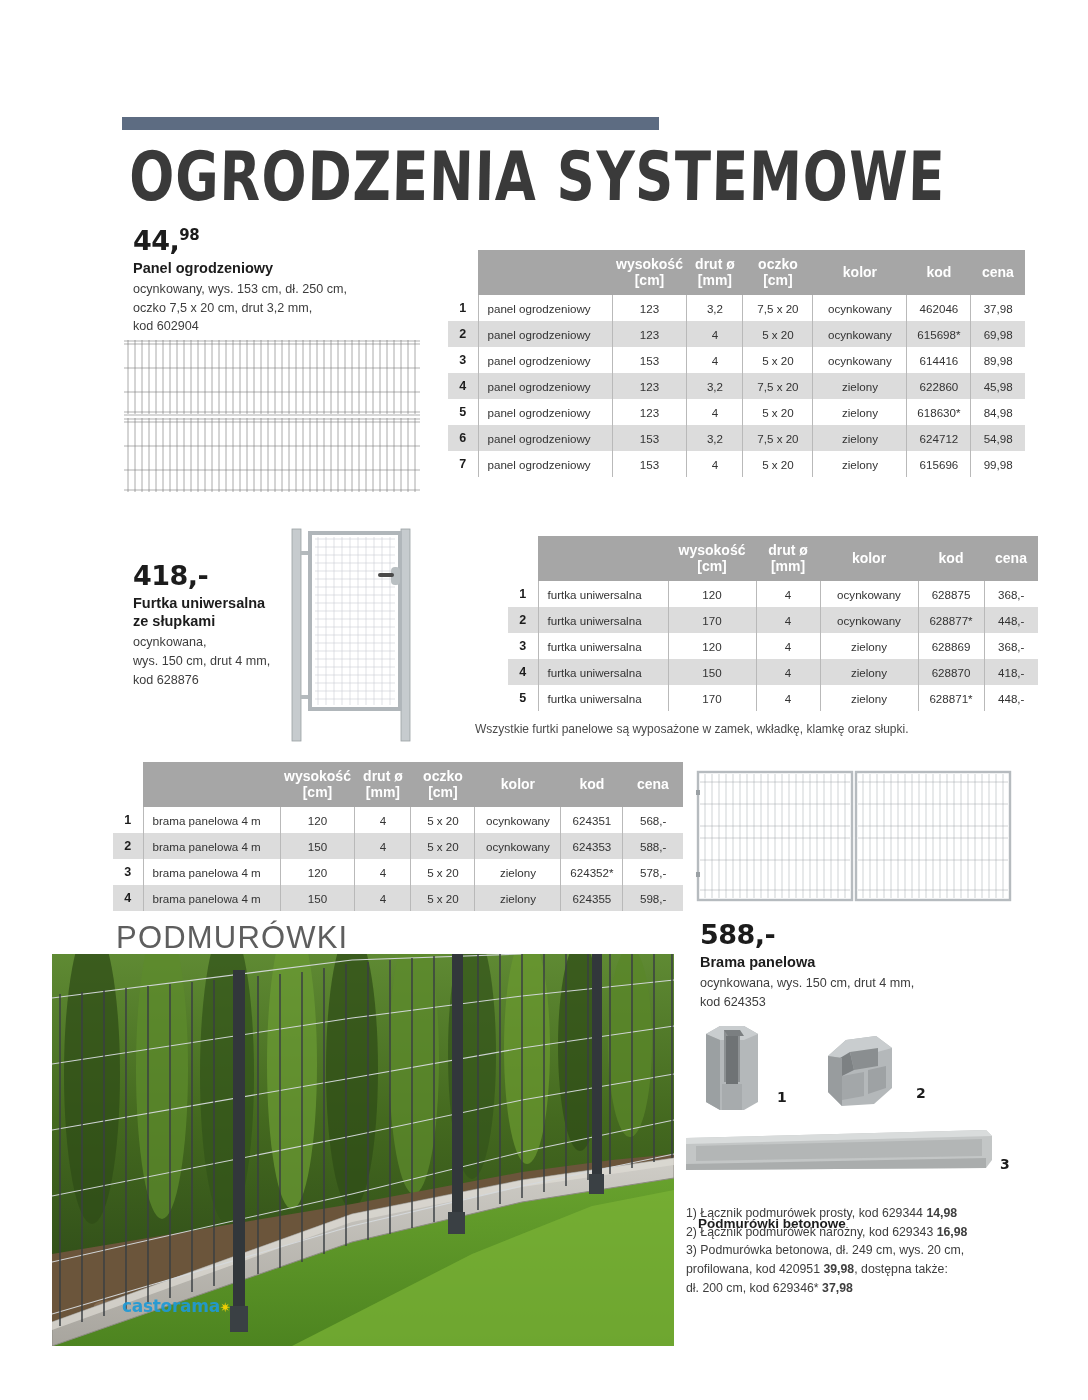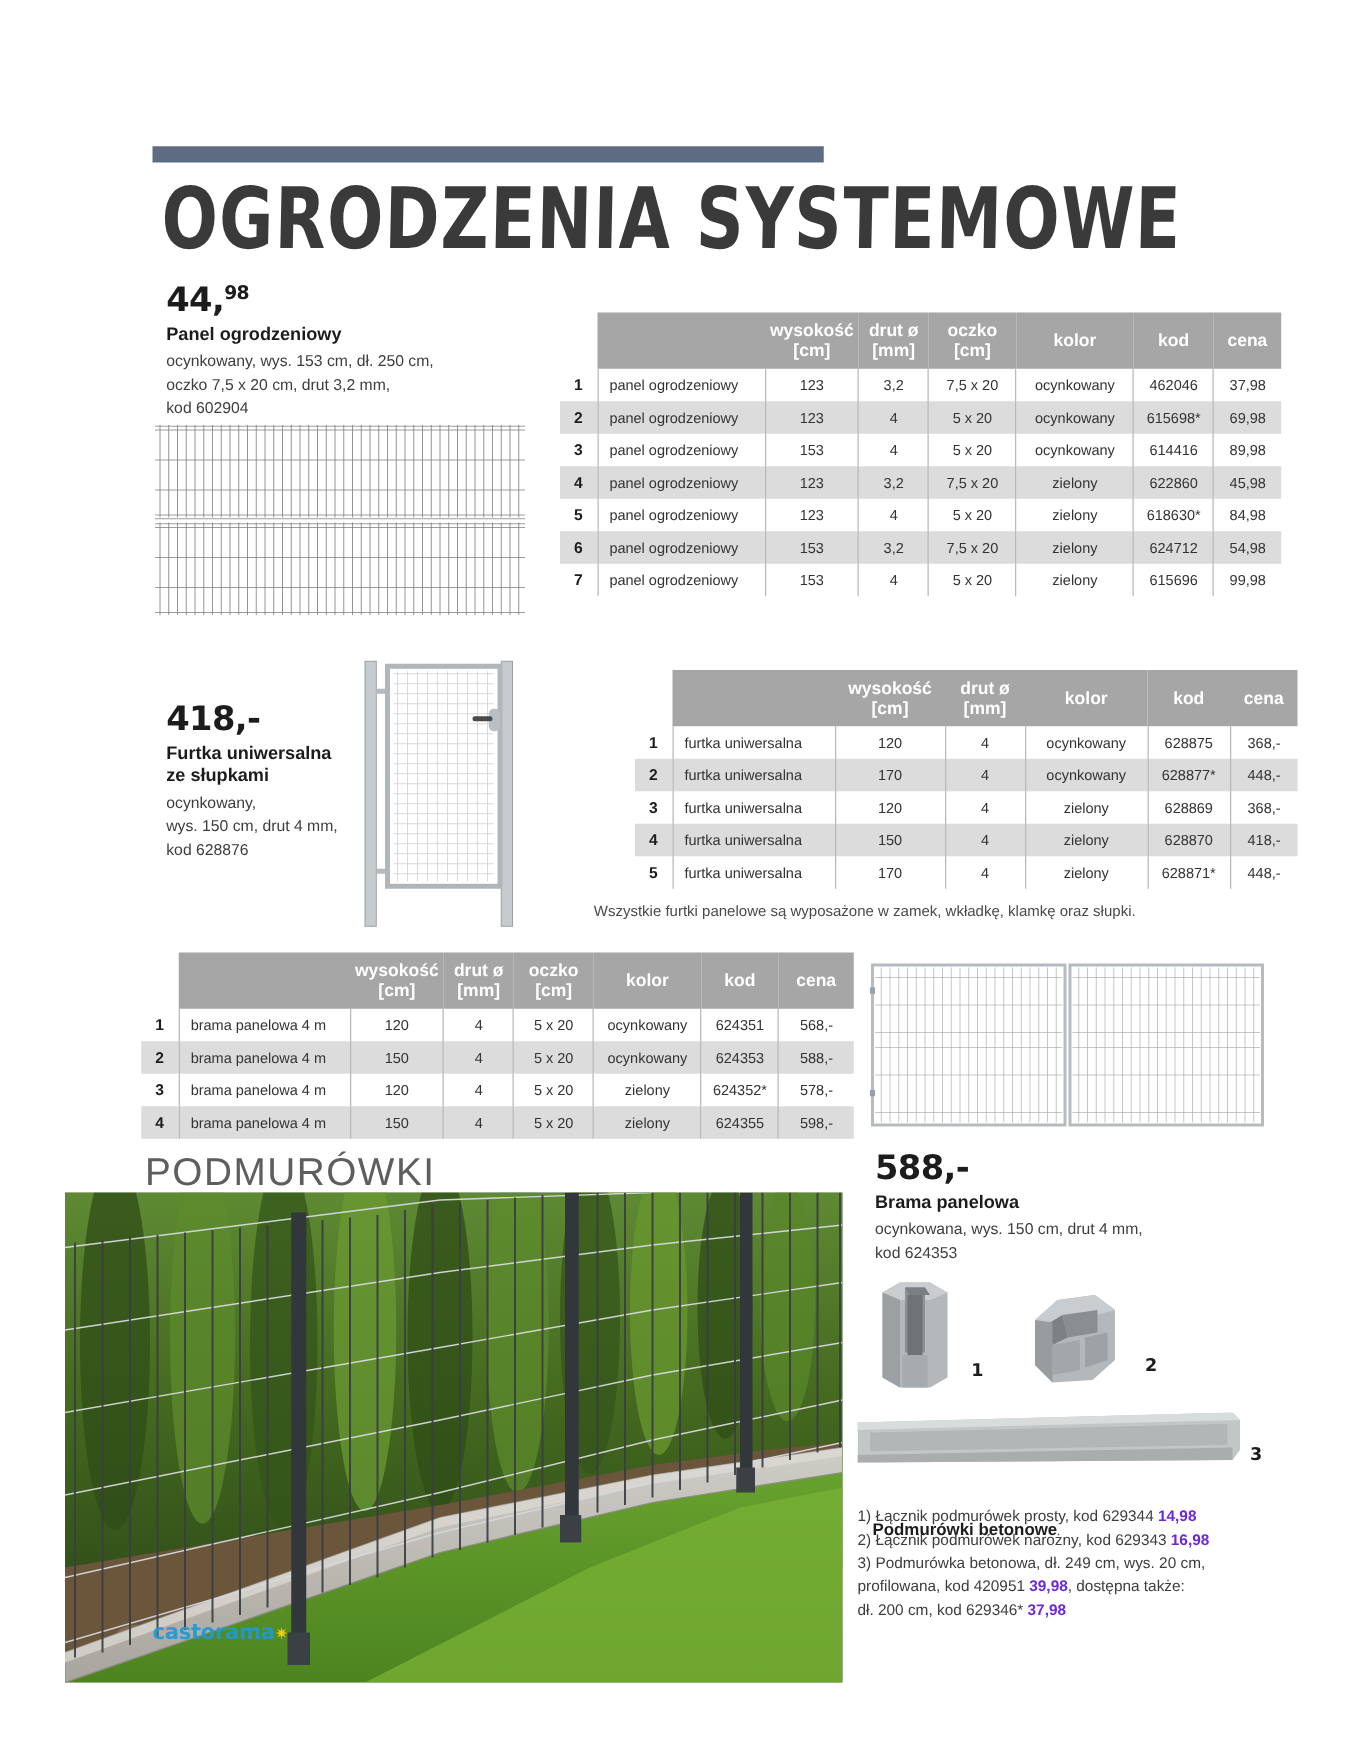"ocynkowany," div { text: ocynkowany -> ocynkowana }
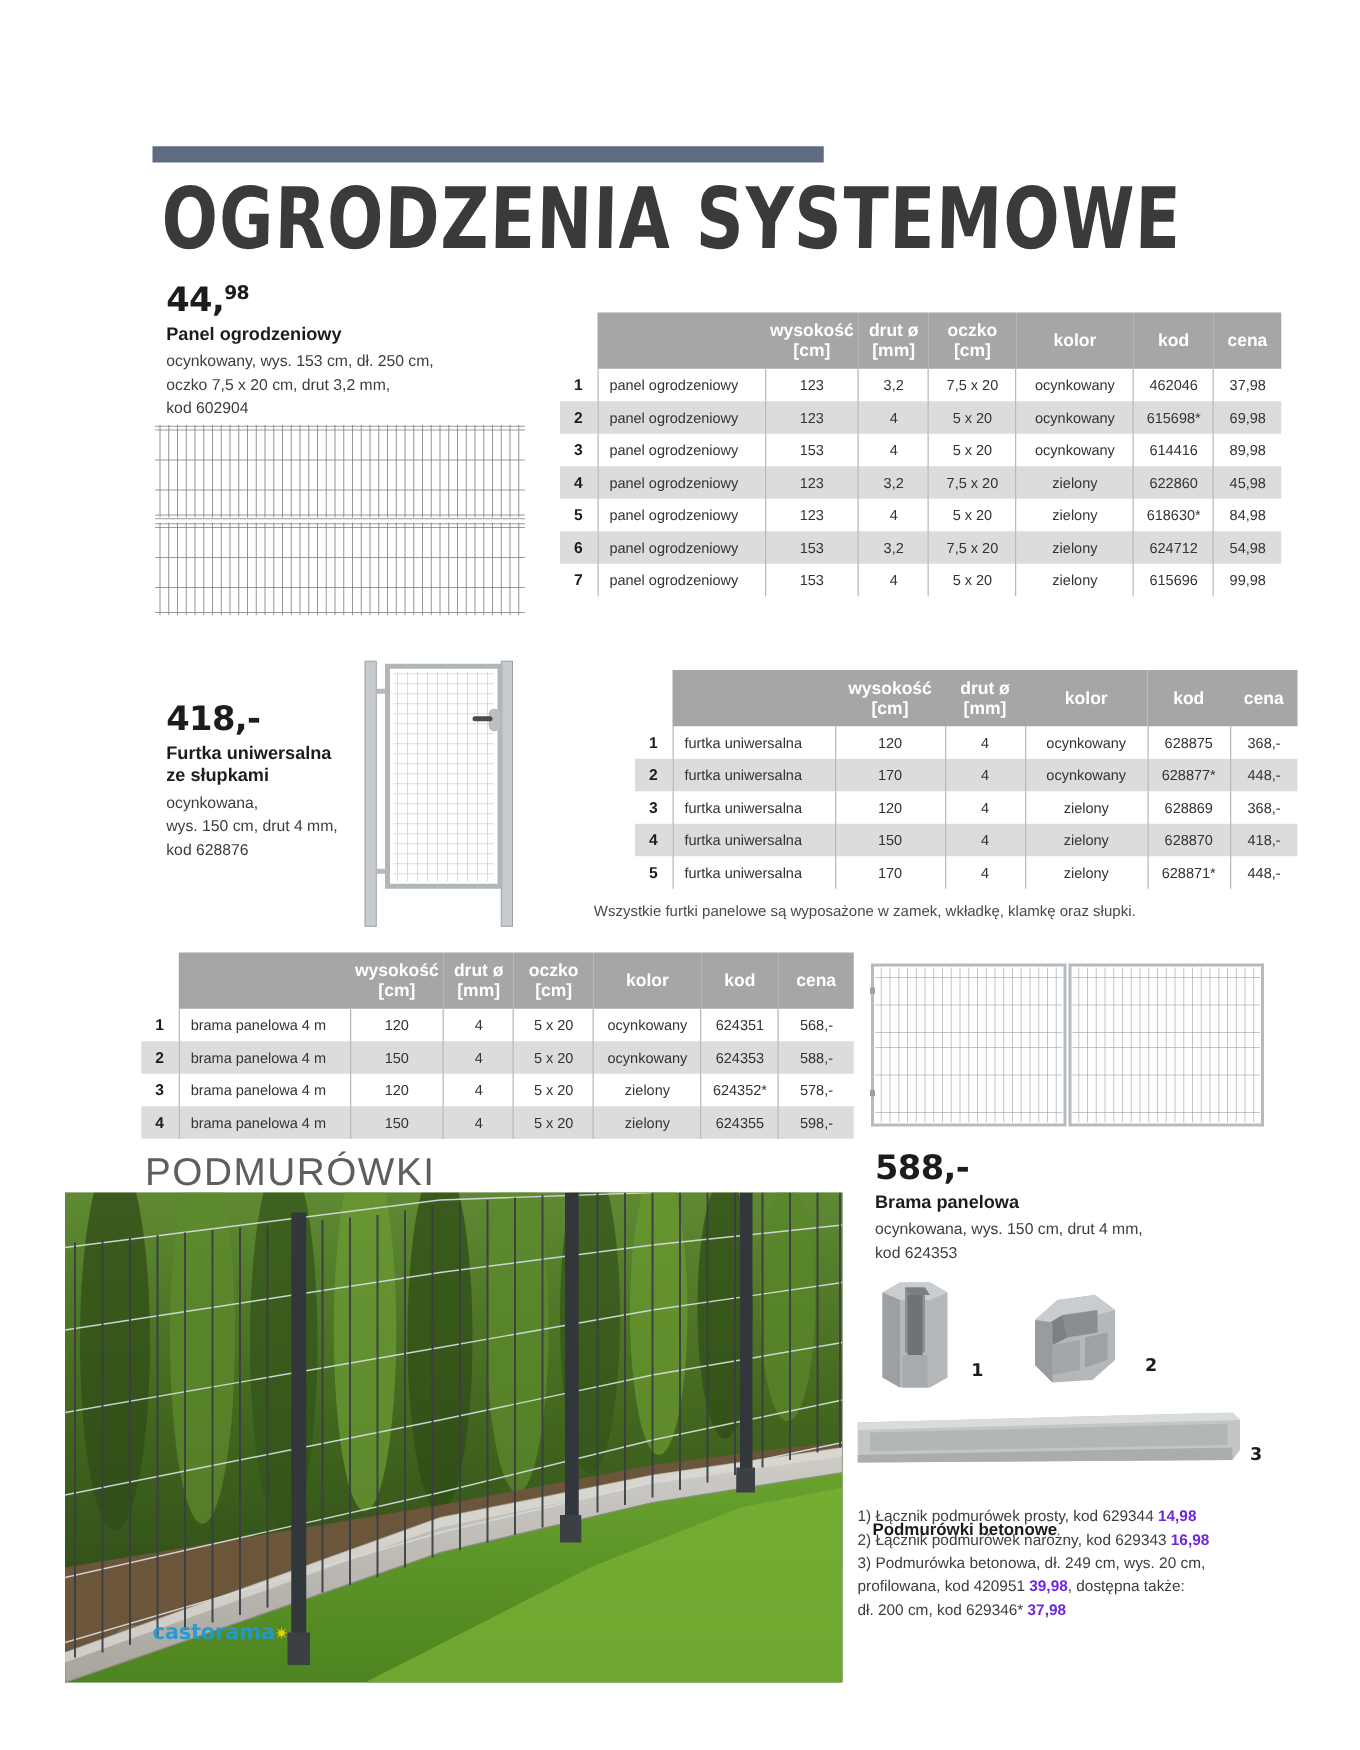"14,98" .pb-list b { color: #6d28d9 -> #404040 }
